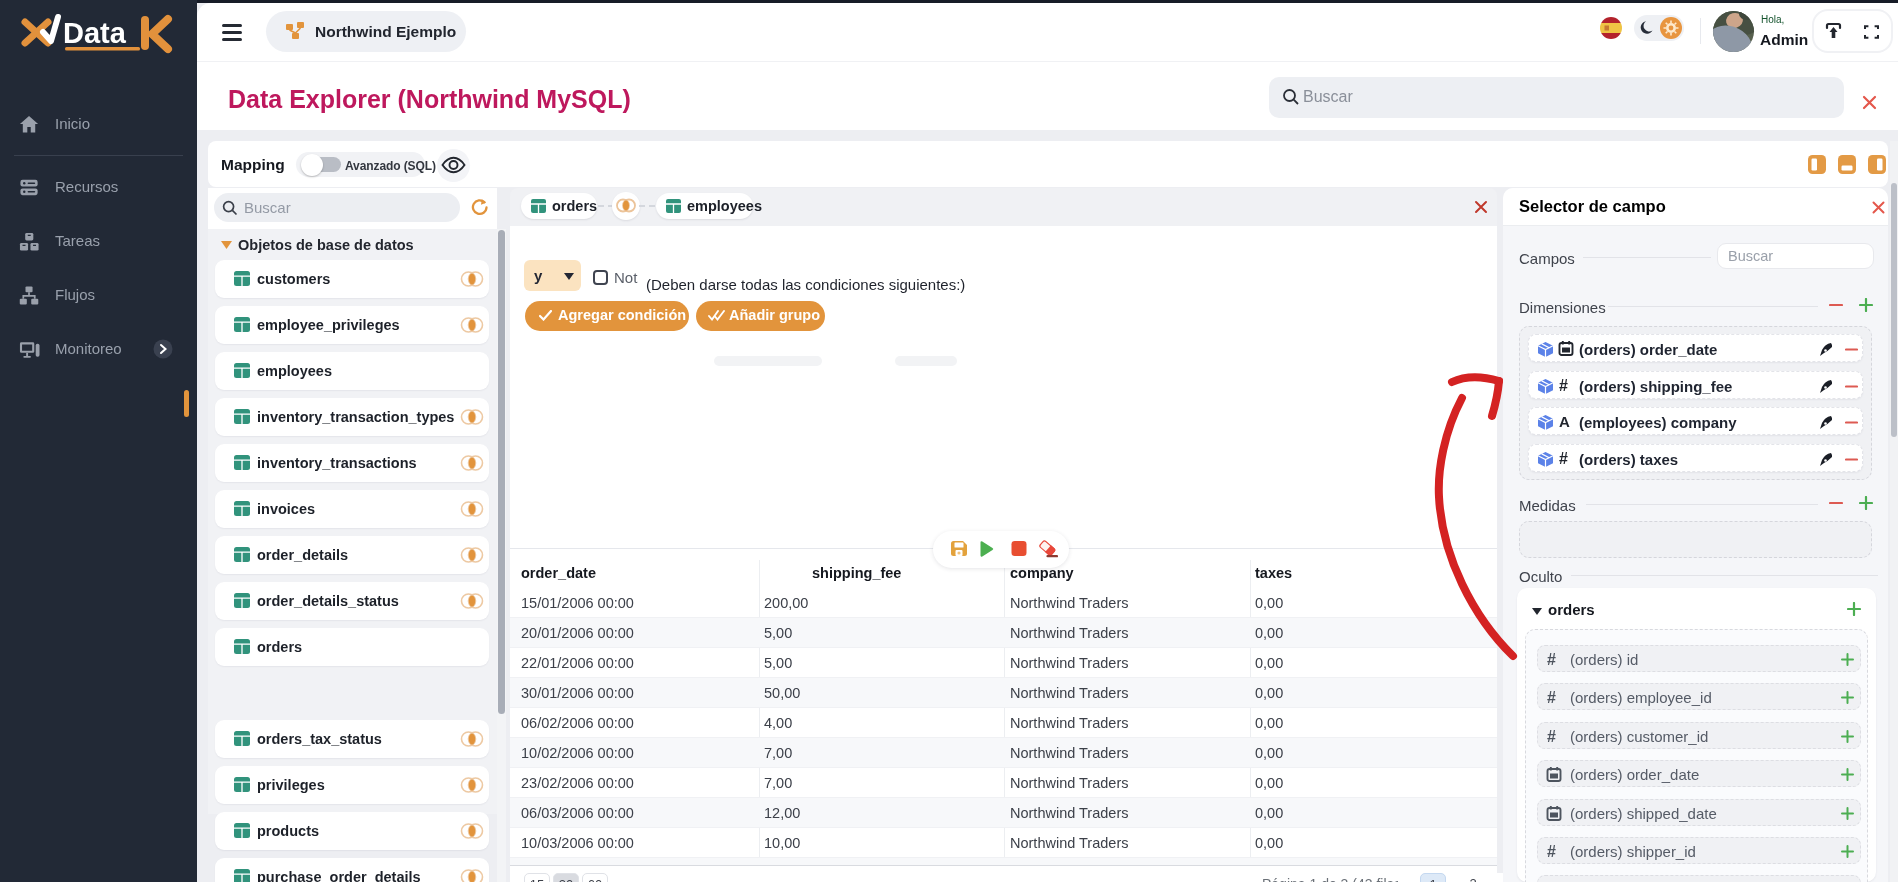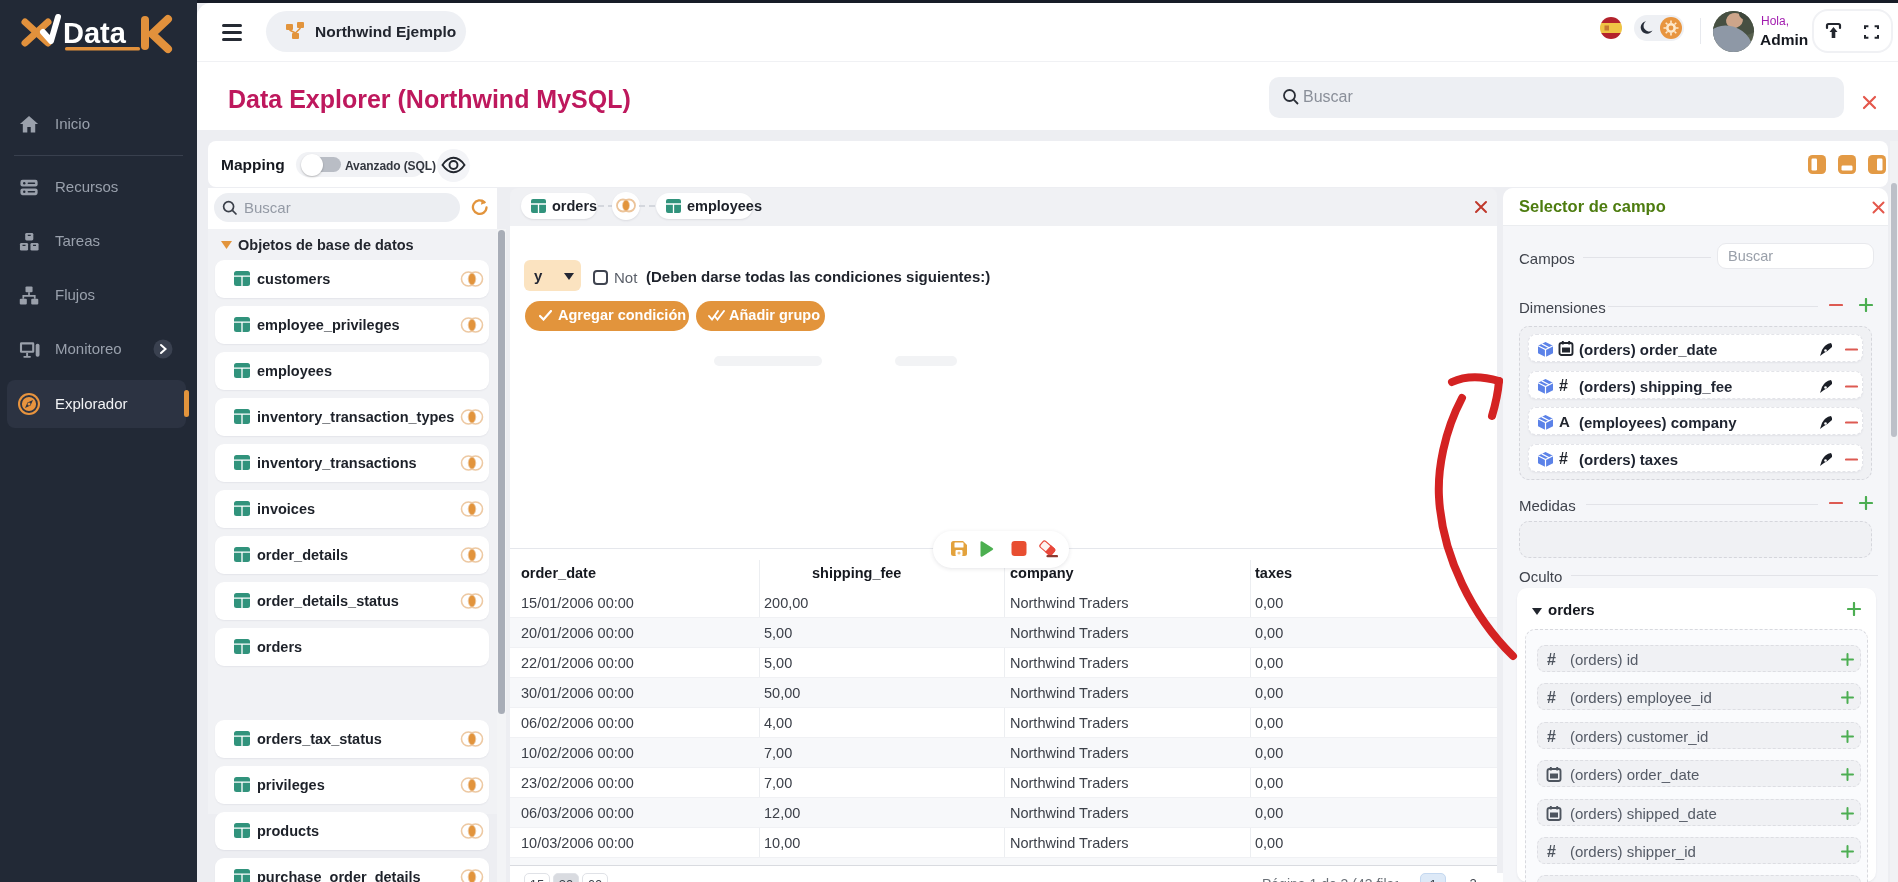"Hola," div.abs { color: #a21caf -> #14532d; font-size: 12px -> 10px }
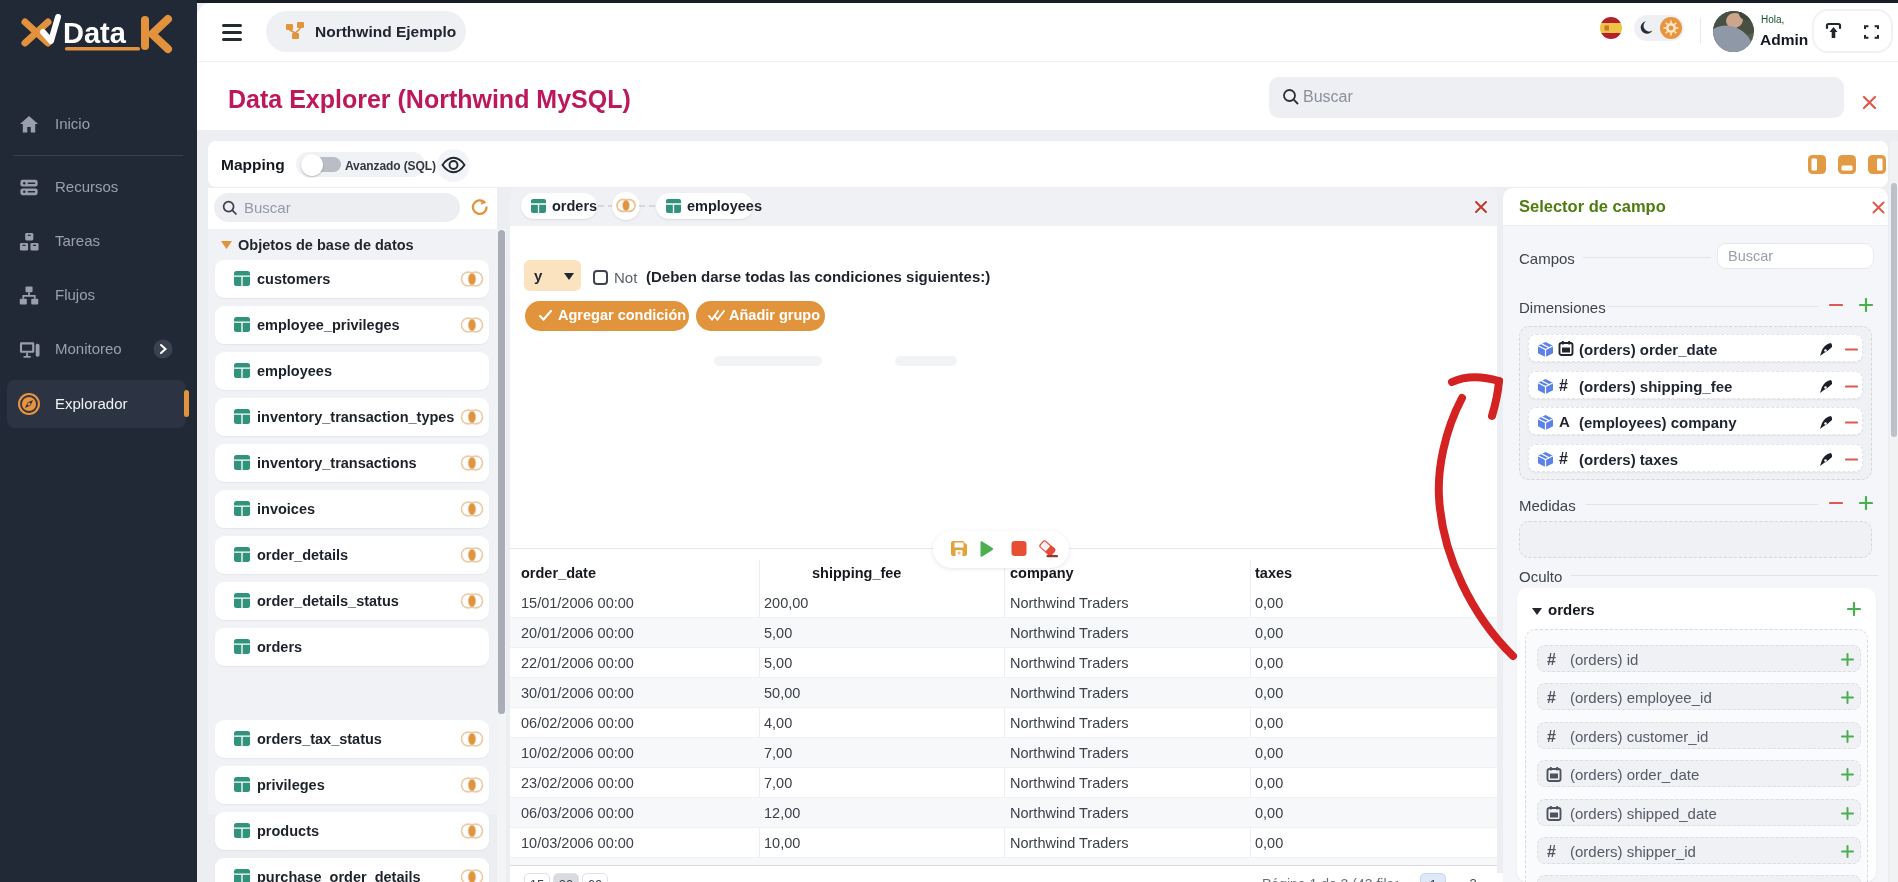"Selector de campo" #rphdr .t { color: #4d7c0f -> #000000 }
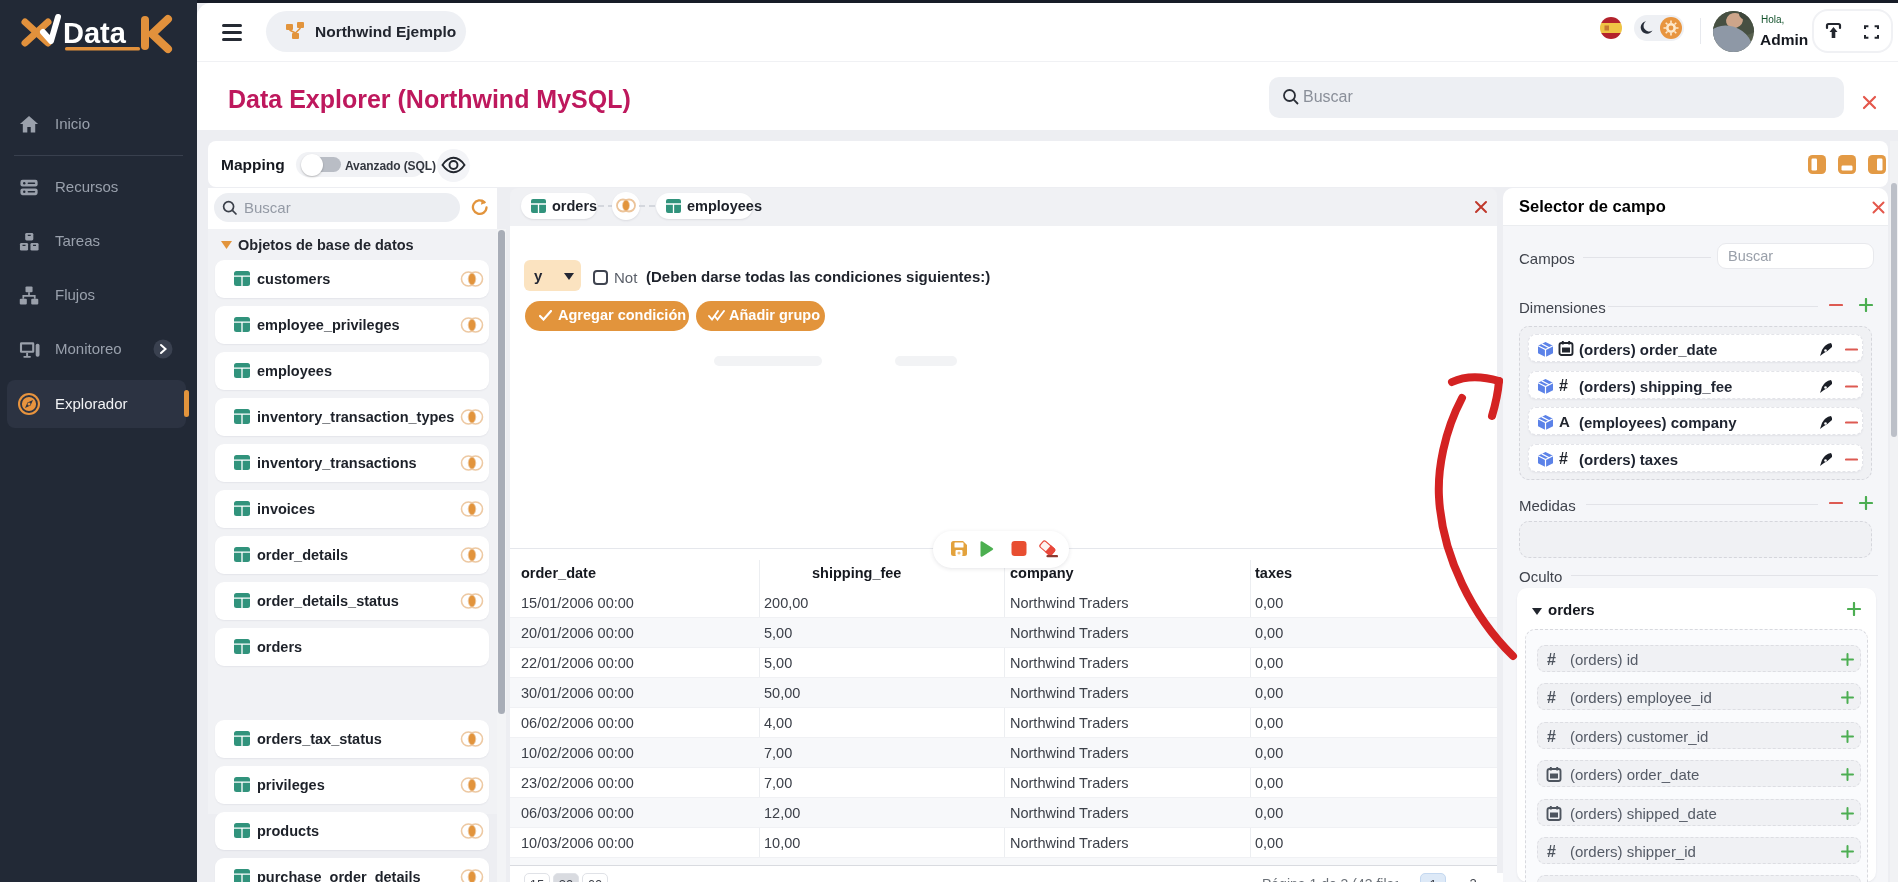"(Deben darse todas las condiciones" #condtxt { font-weight: bold -> normal; top: 42px -> 50px }
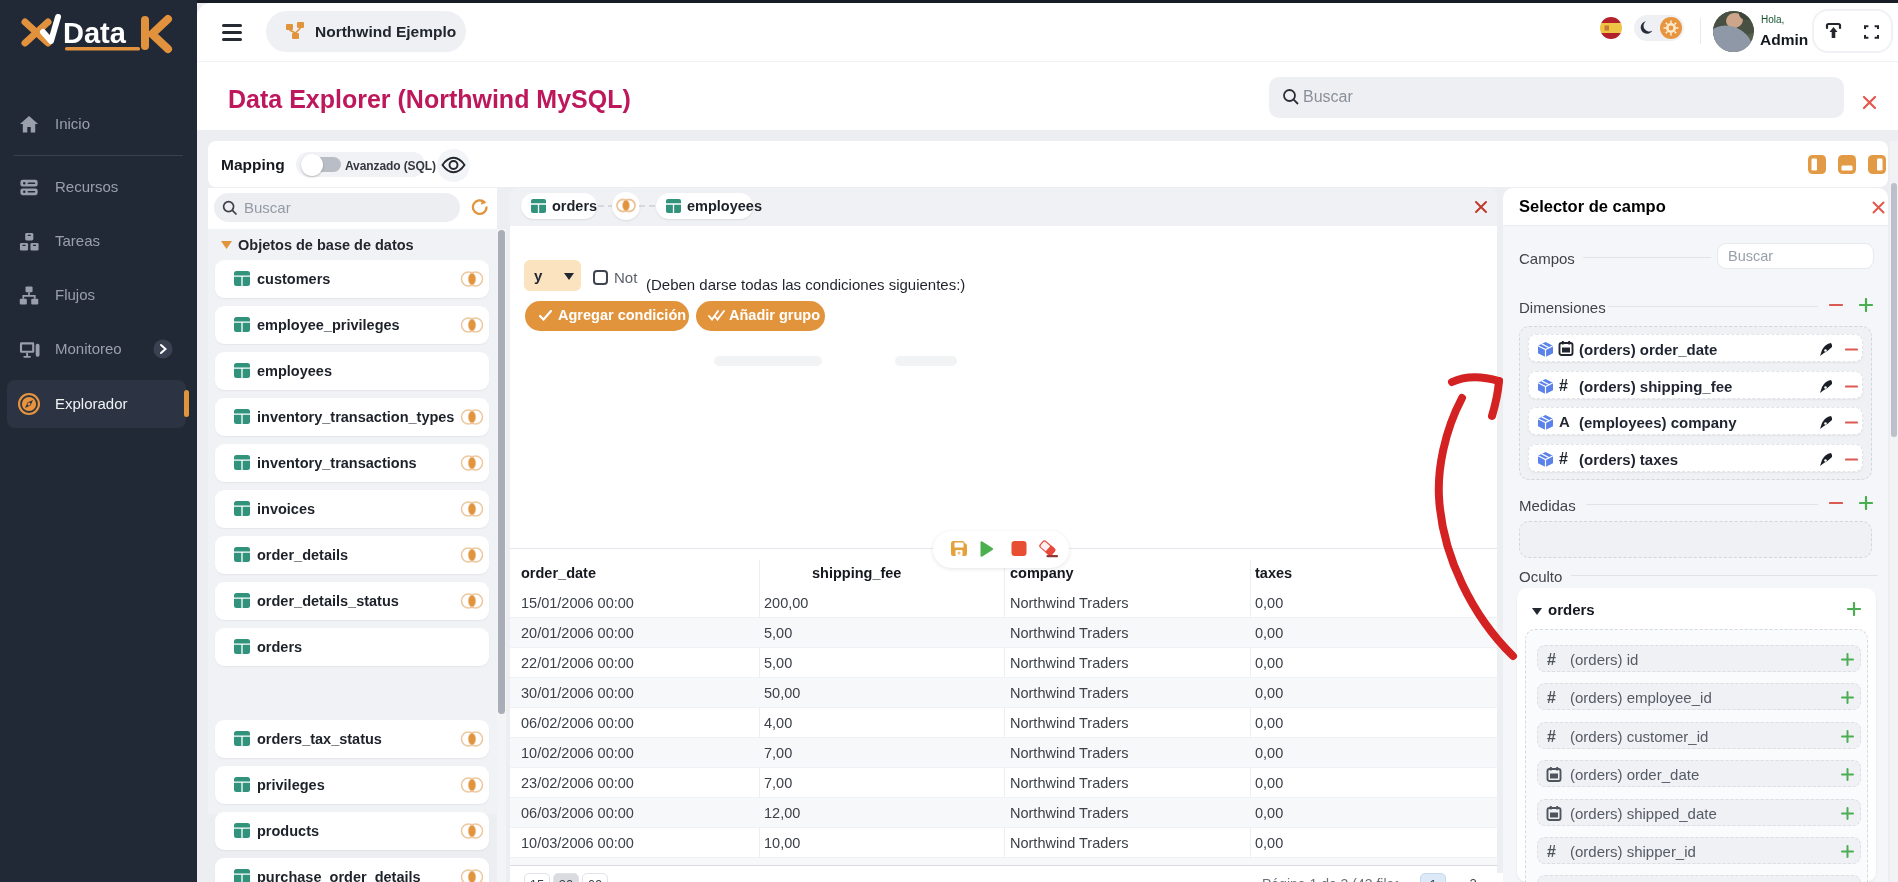"Explorador" div { html: <div> <svg> <circle></circle> <circle></circle> <path></path> <circle></circle> </svg> <div>Explorador</div> </div> -> none }
